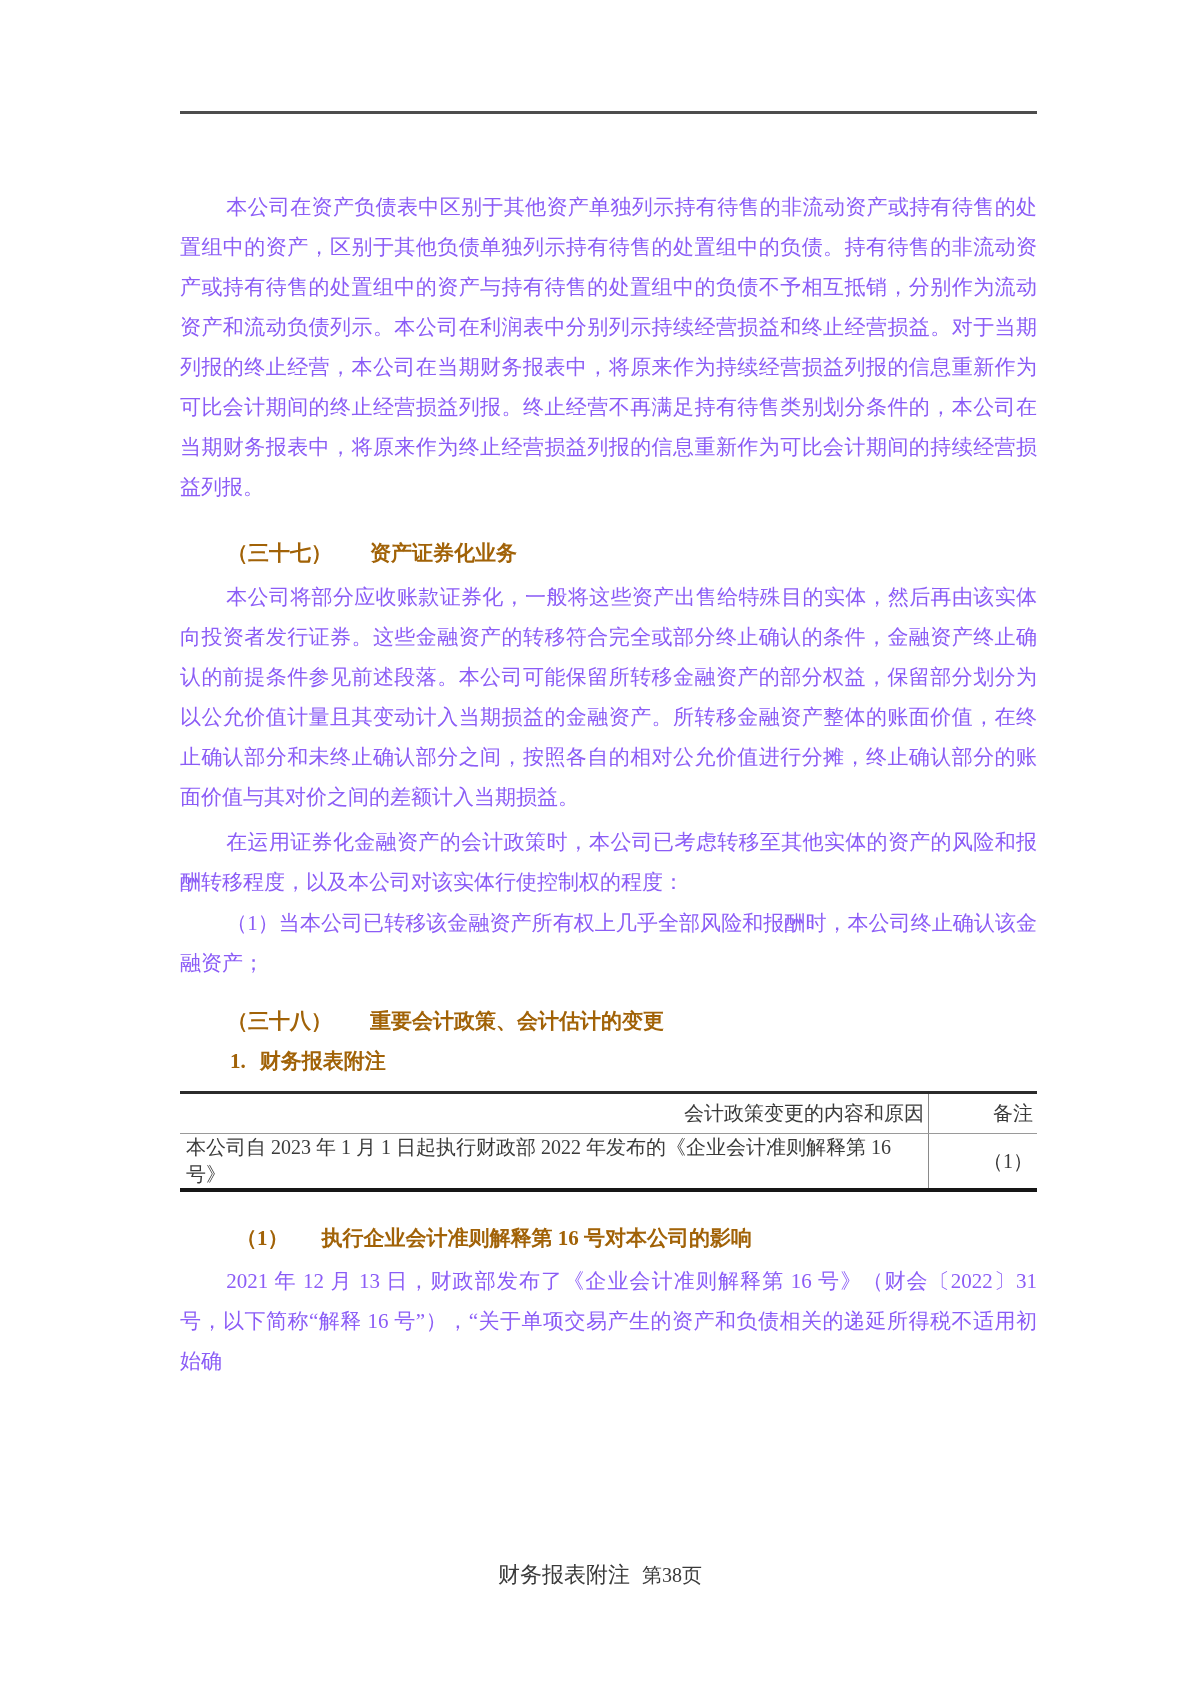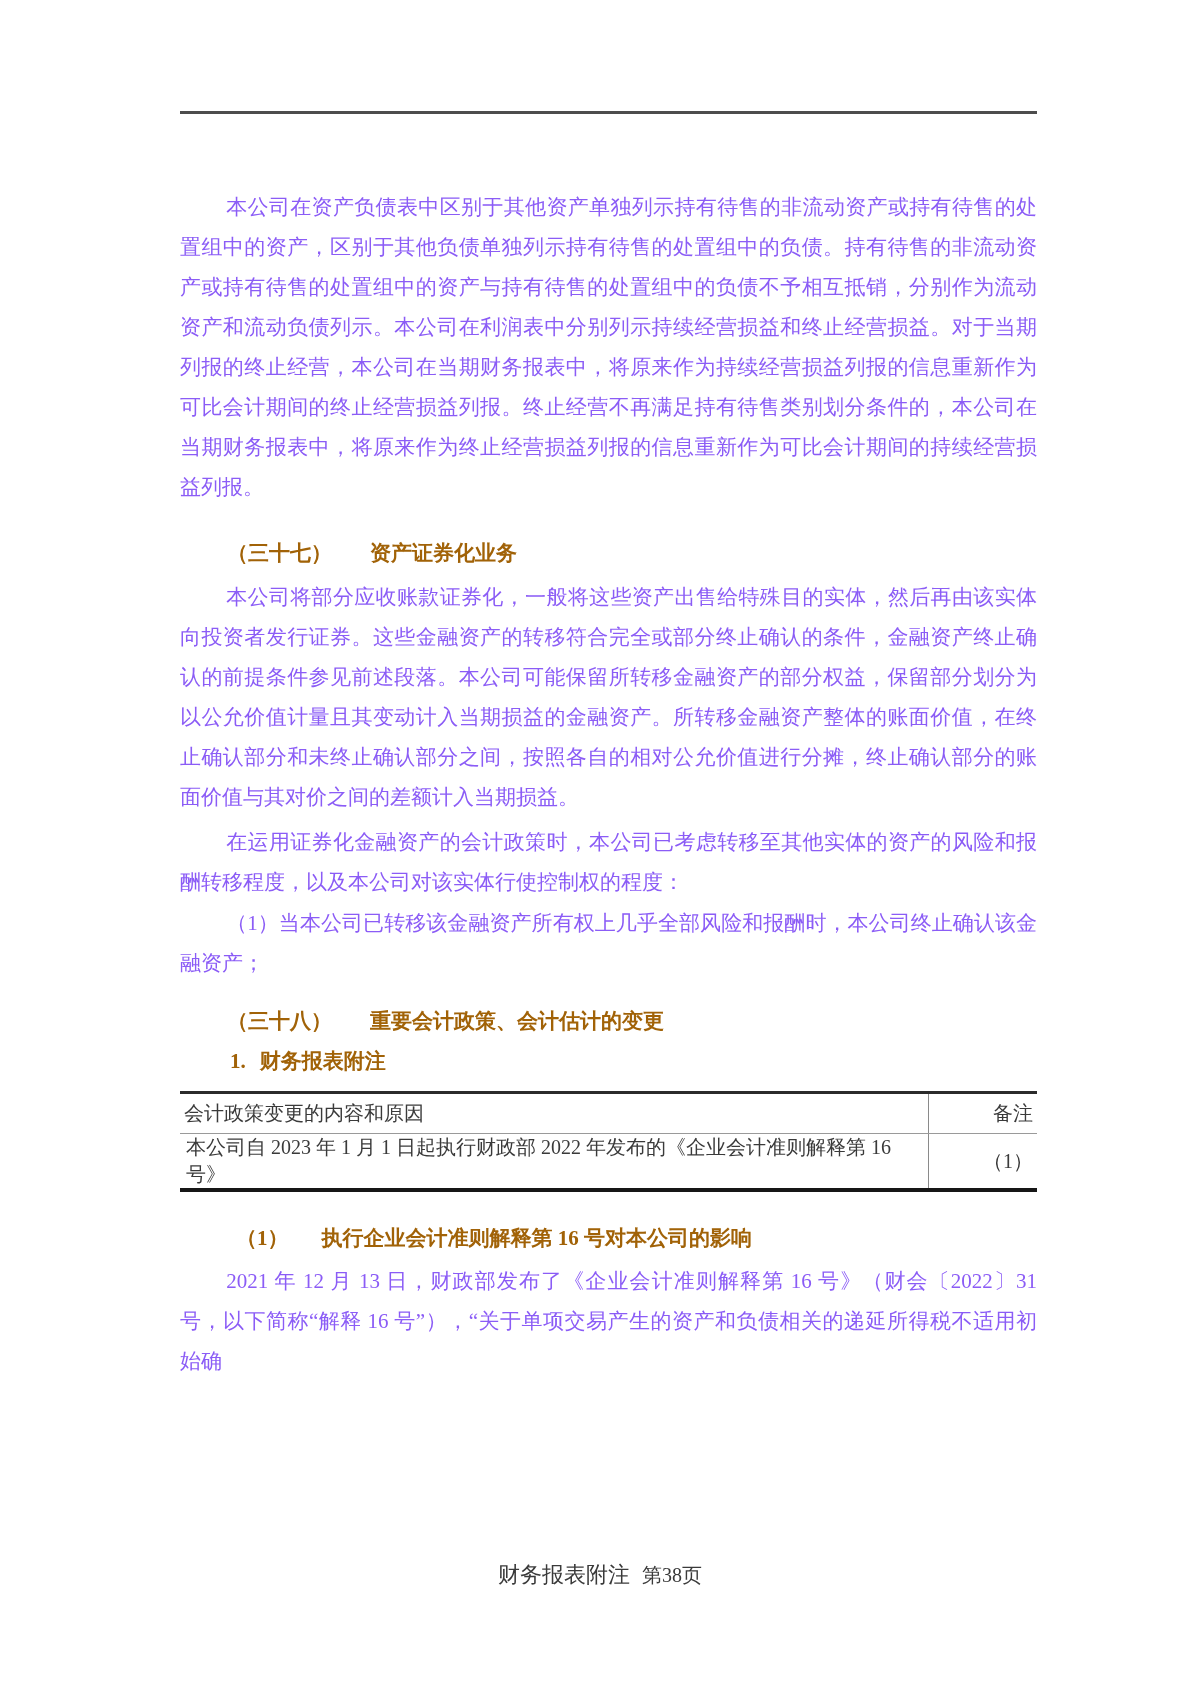"会计政策变更的内容和原因" table.policy-table th { text-align: left -> right }
